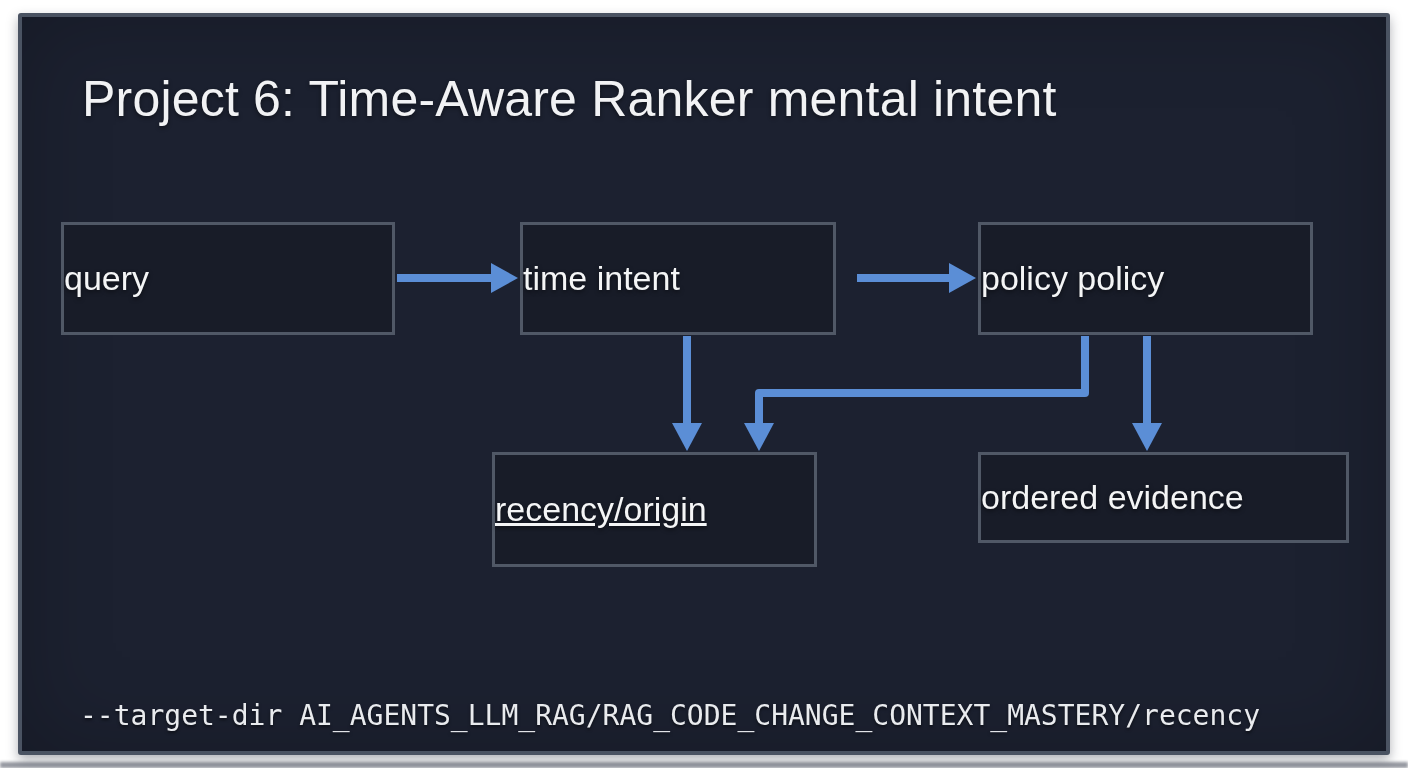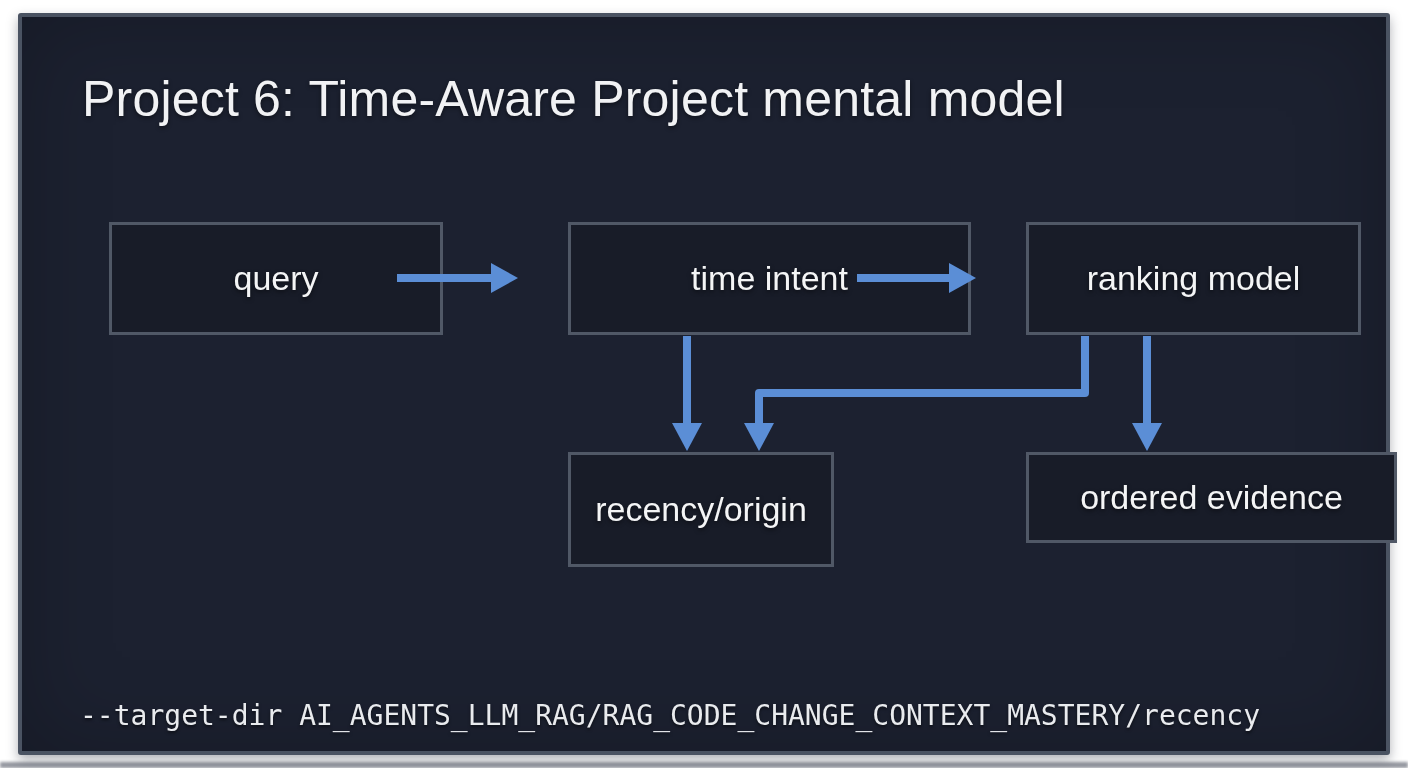"Project 6: Time-Aware Project mental" div.slide-title { text: Project mental model -> Ranker mental intent }
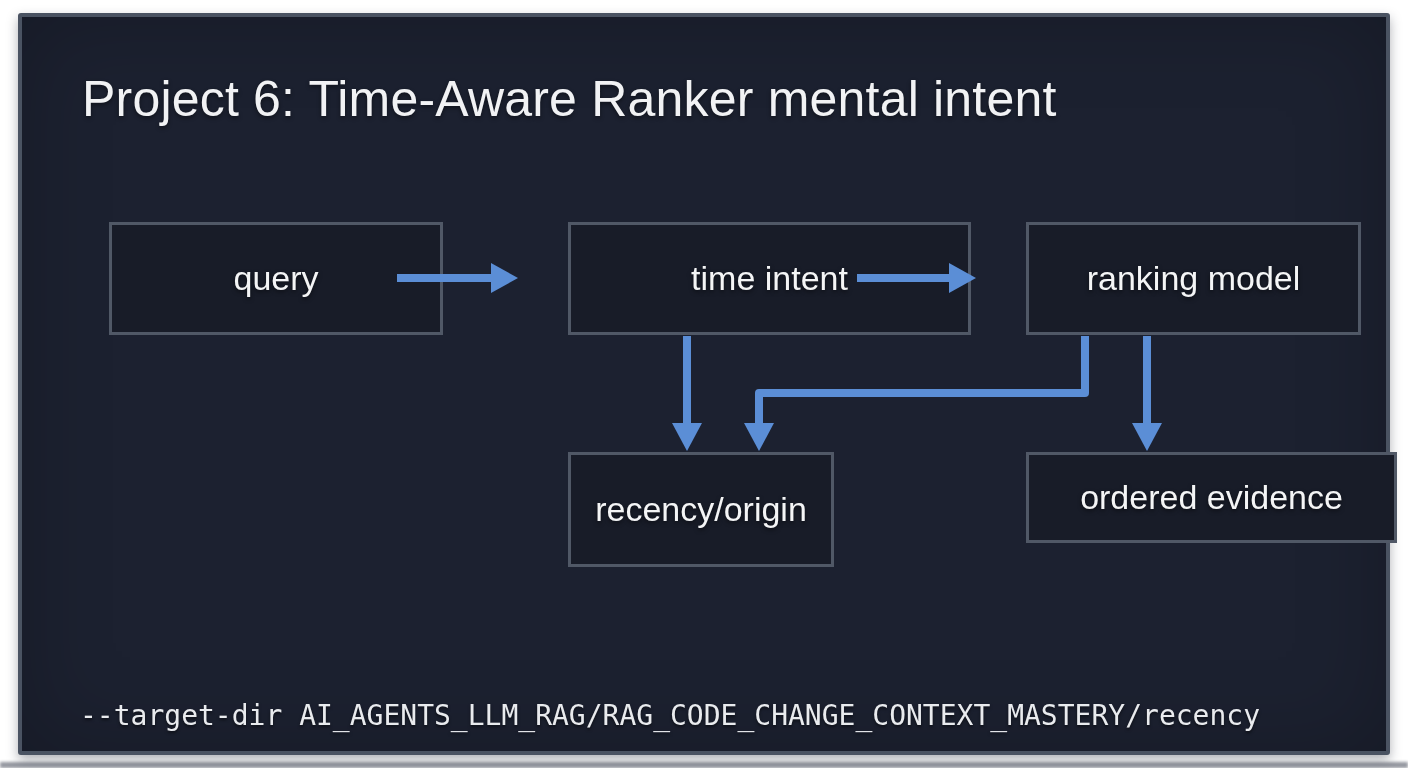"query" .node { justify-content: center -> none; margin-left: 48px -> none }
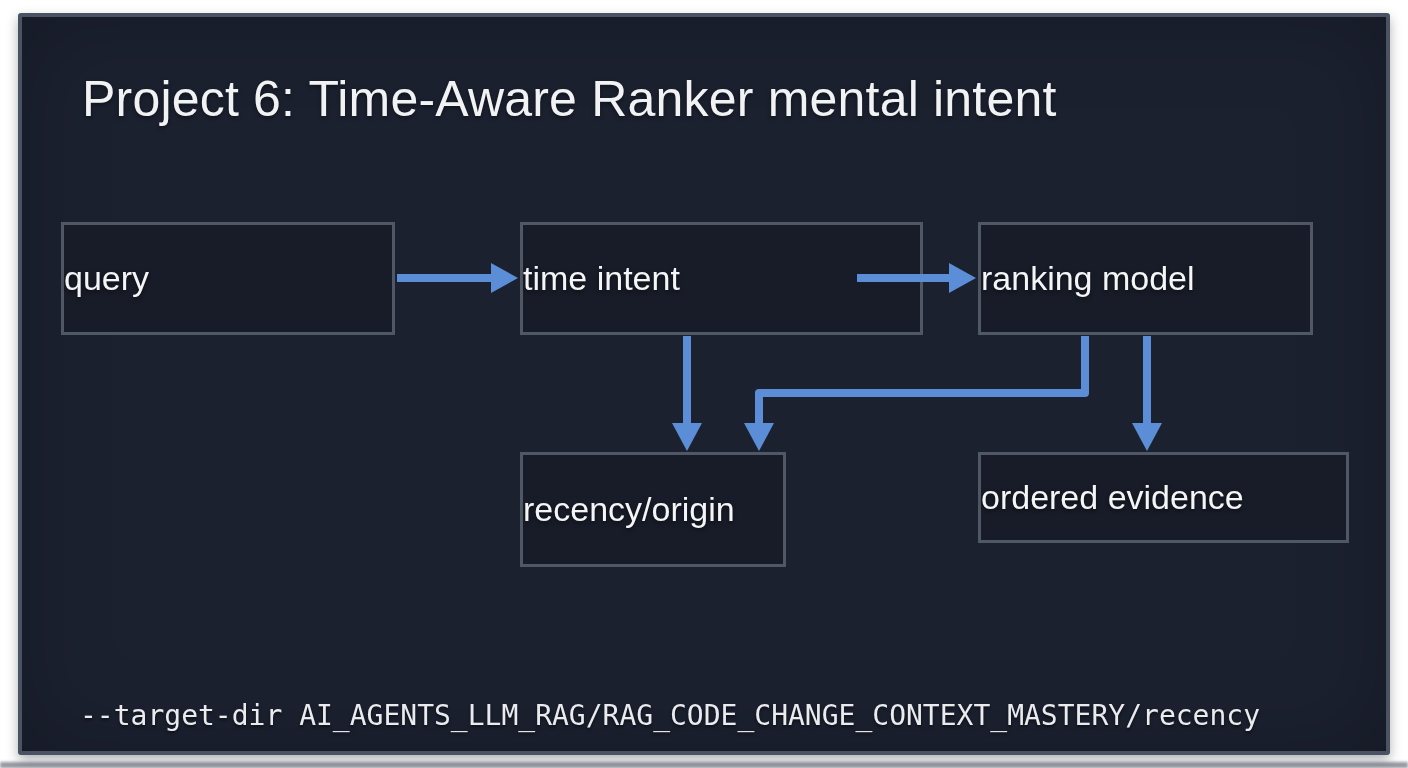"time intent" #node-time-intent { width: 403px -> 316px }
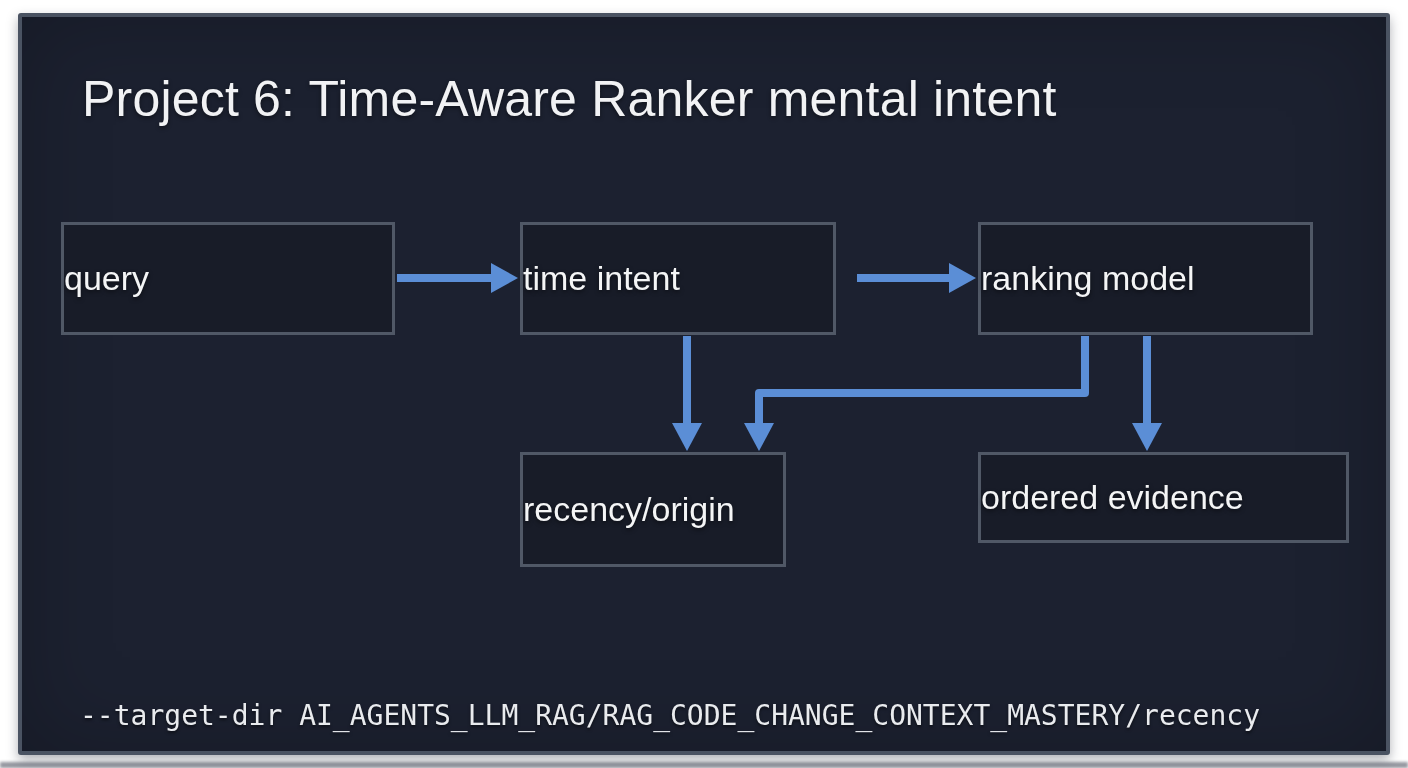"ranking model" span { text: ranking model -> policy policy }
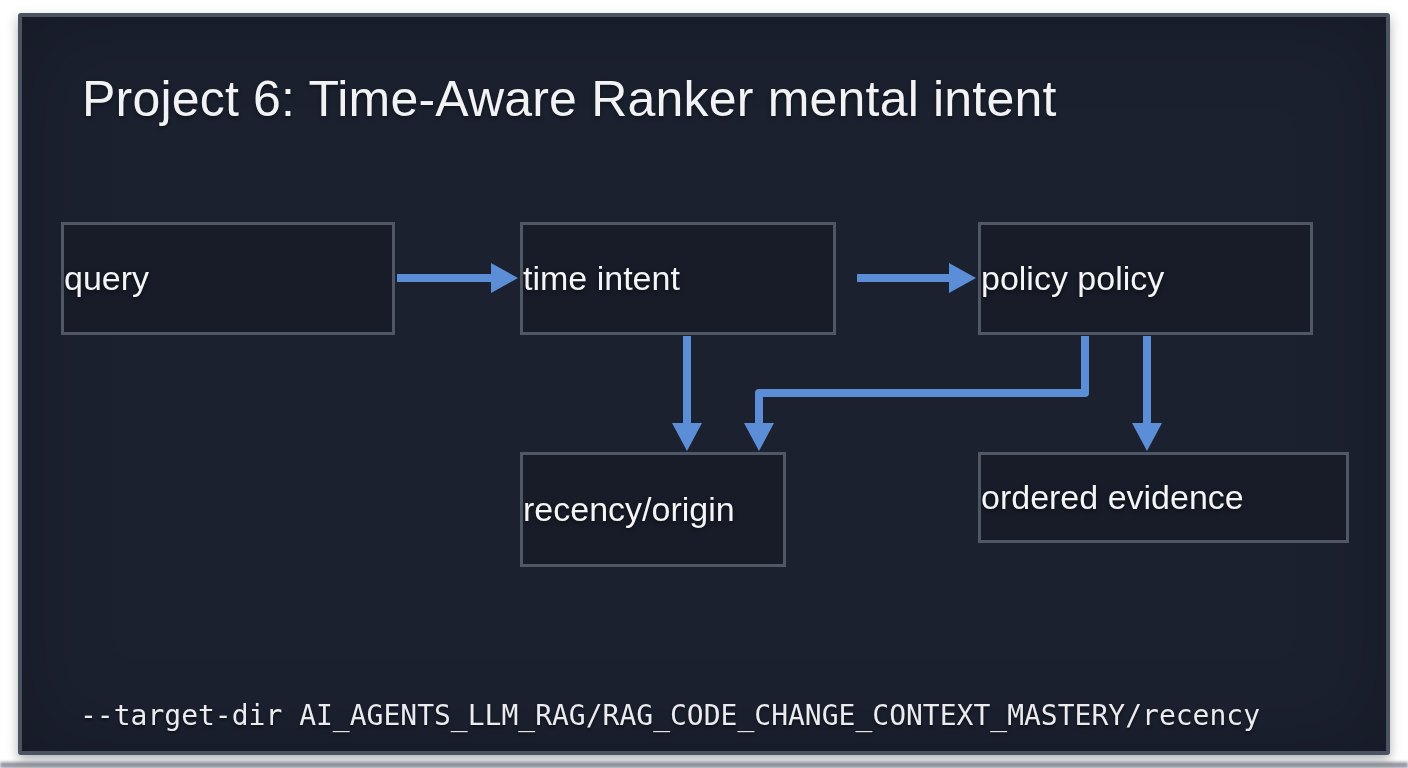"recency/origin" #node-recency-origin { left: 520px -> 492px; text-decoration: none -> underline; width: 266px -> 325px }
